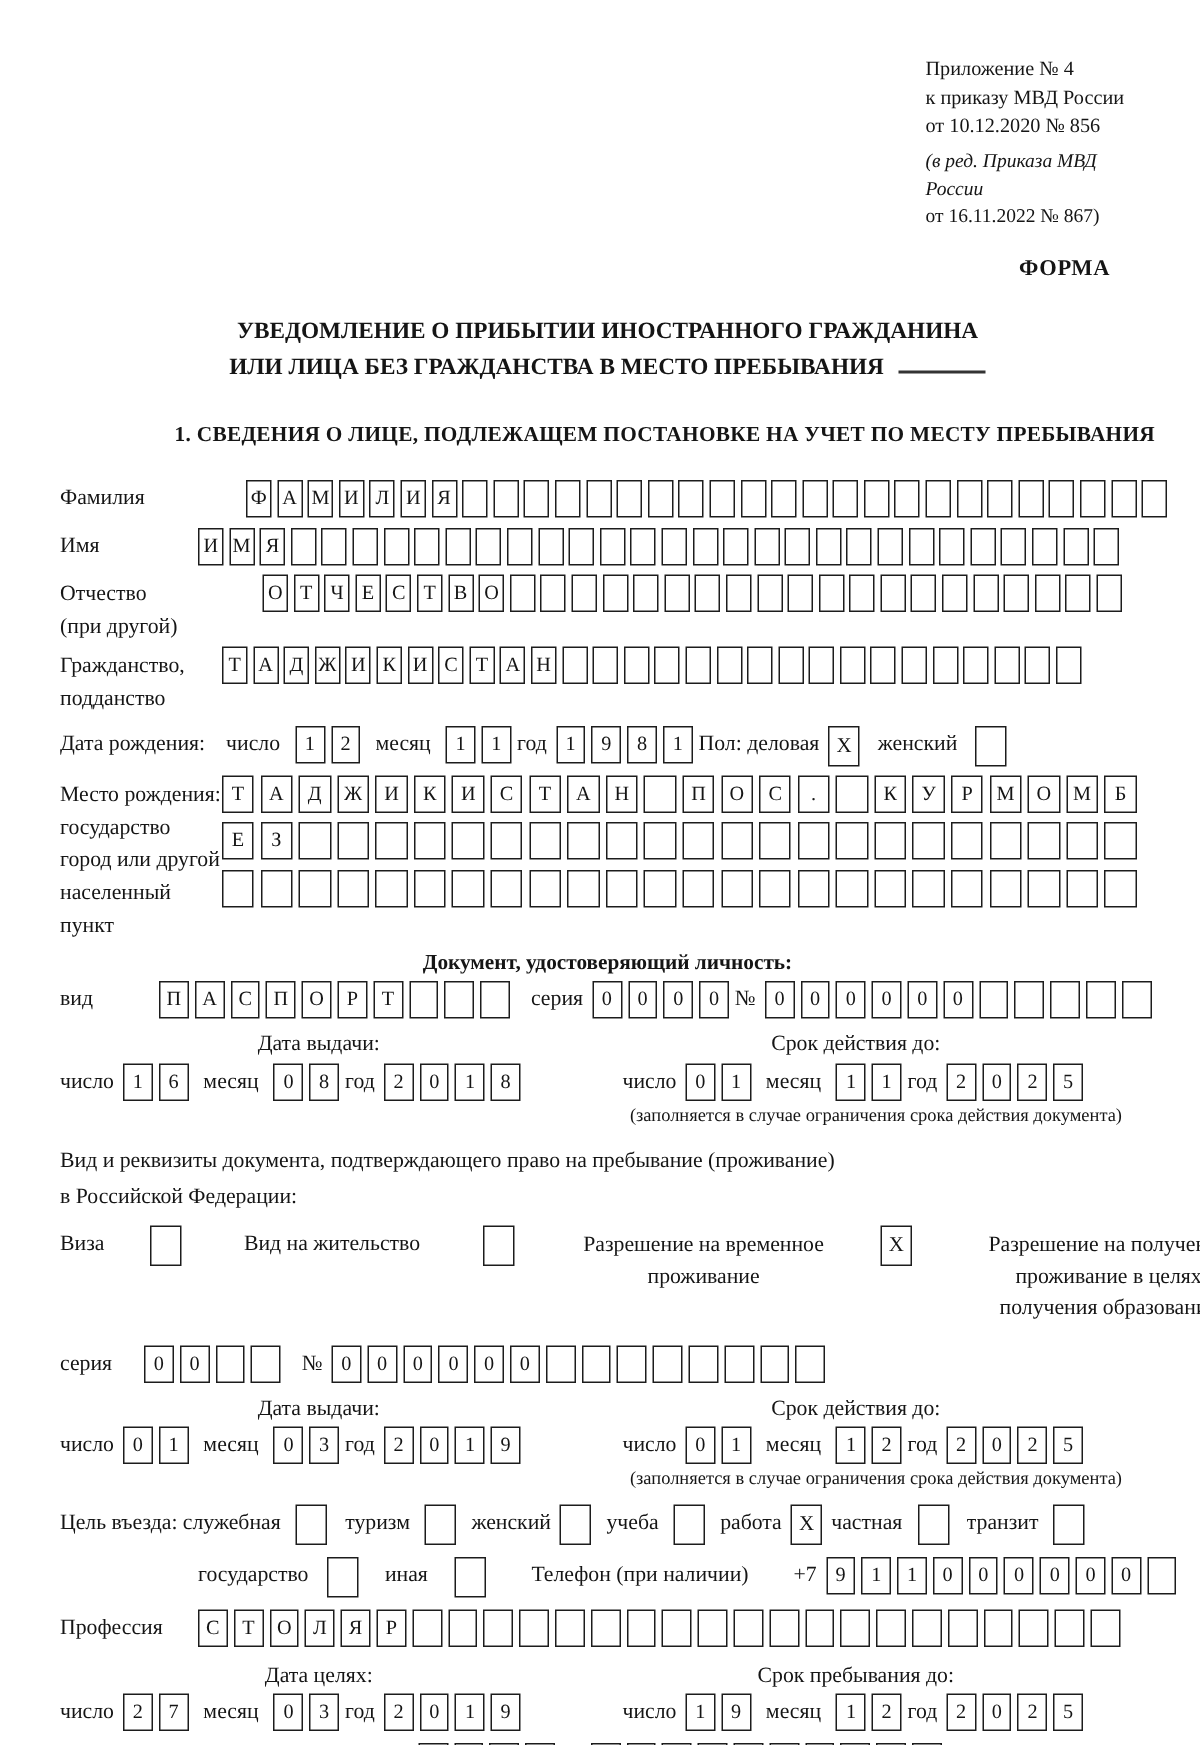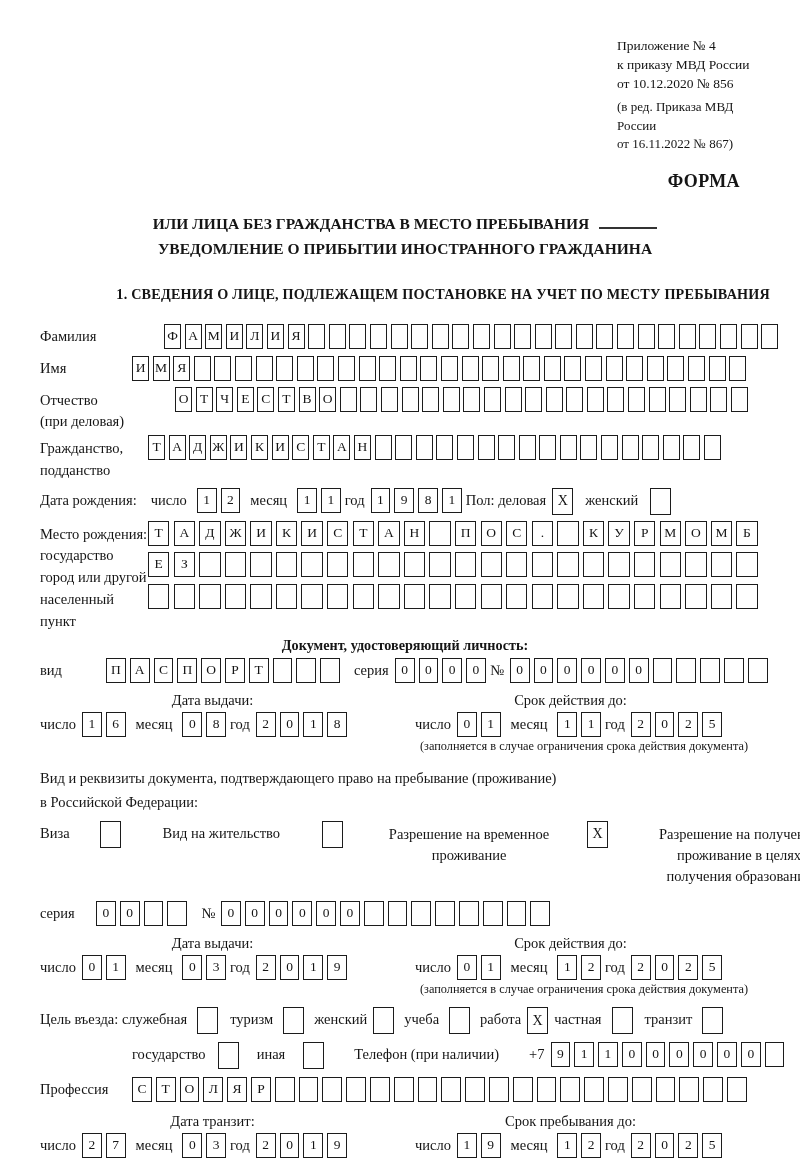"(в ред. Приказа МВД России" div.ed { font-style: none -> italic }
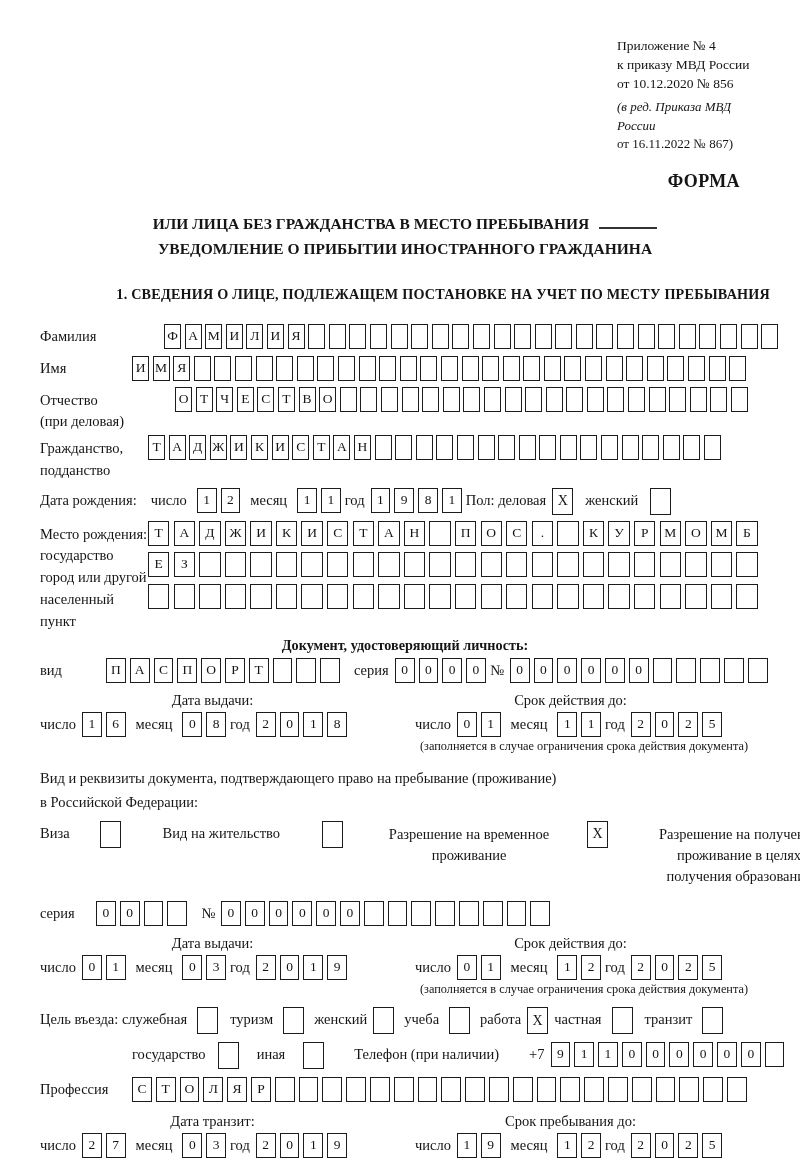"ФОРМА" .forma { font-size: 18px -> 15px }
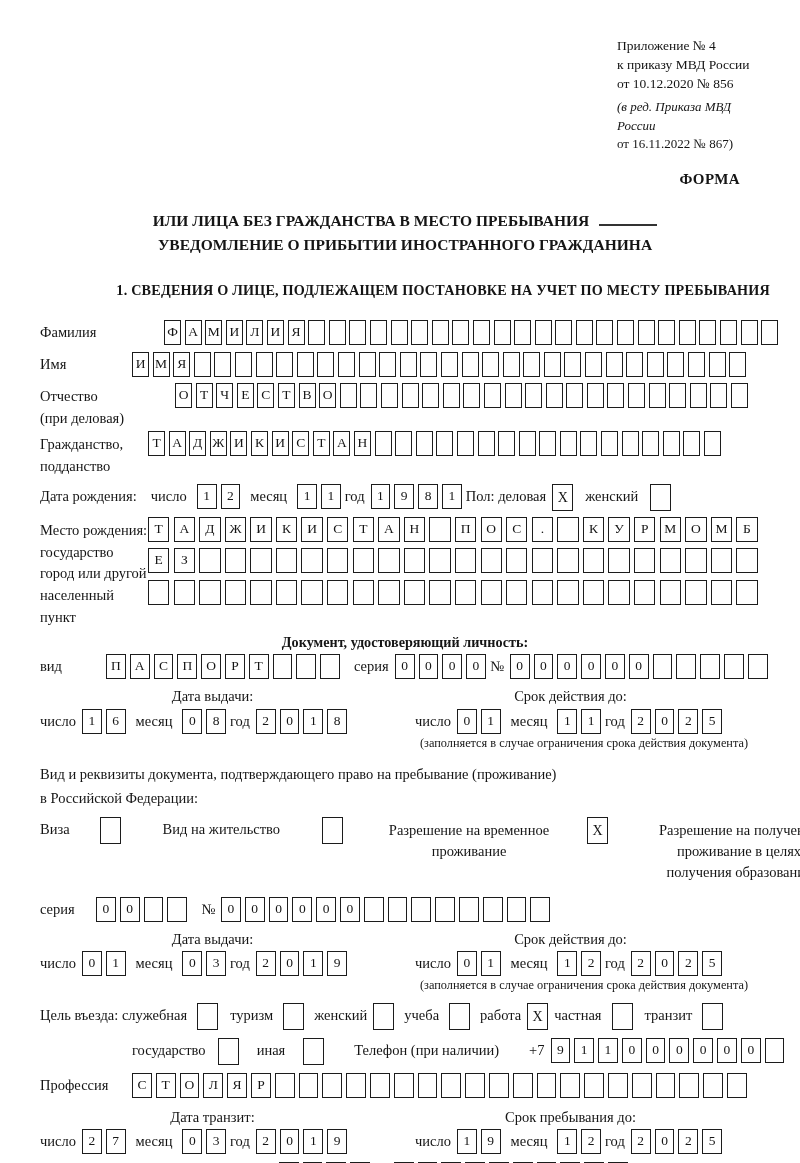"ИЛИ ЛИЦА БЕЗ ГРАЖДАНСТВА В" div { order: before "УВЕДОМЛЕНИЕ О ПРИБЫТИИ ИНОСТРАННОГО" -> after "УВЕДОМЛЕНИЕ О ПРИБЫТИИ ИНОСТРАННОГО" }
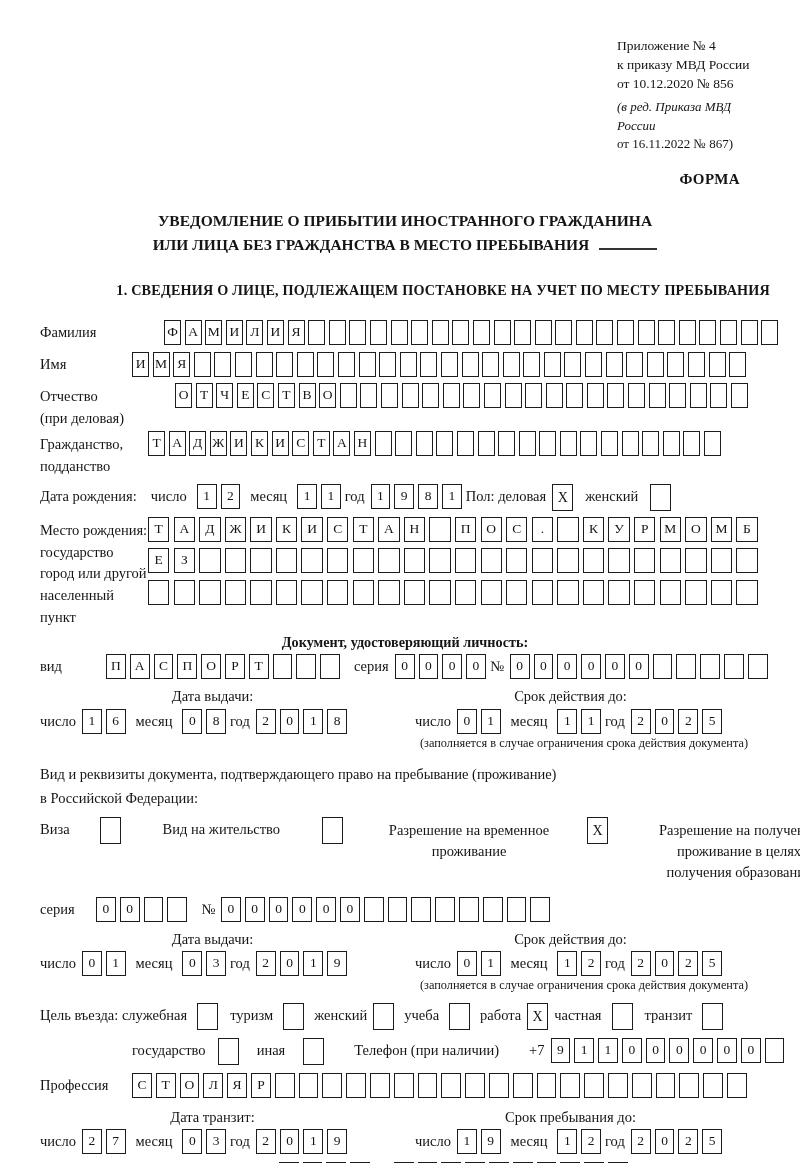"(при деловая)" div { text: деловая -> другой }
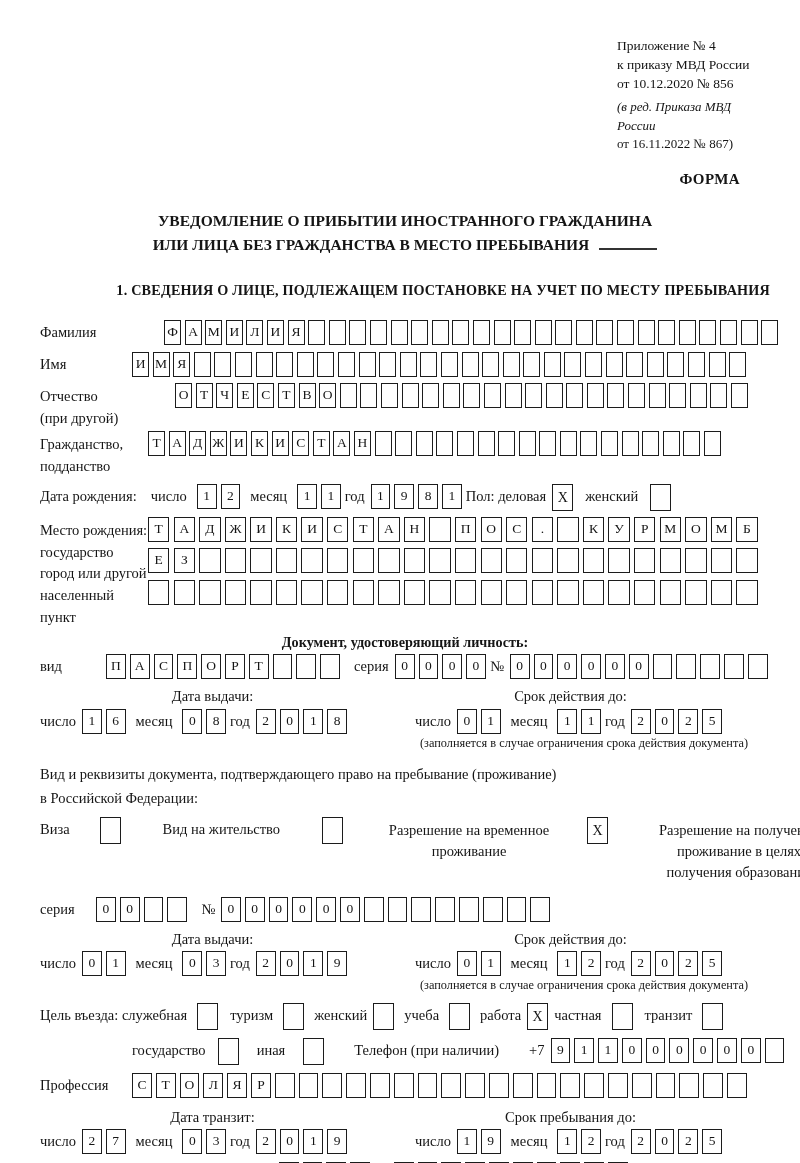"Дата транзит:" div.dtitle { text: транзит -> целях }
